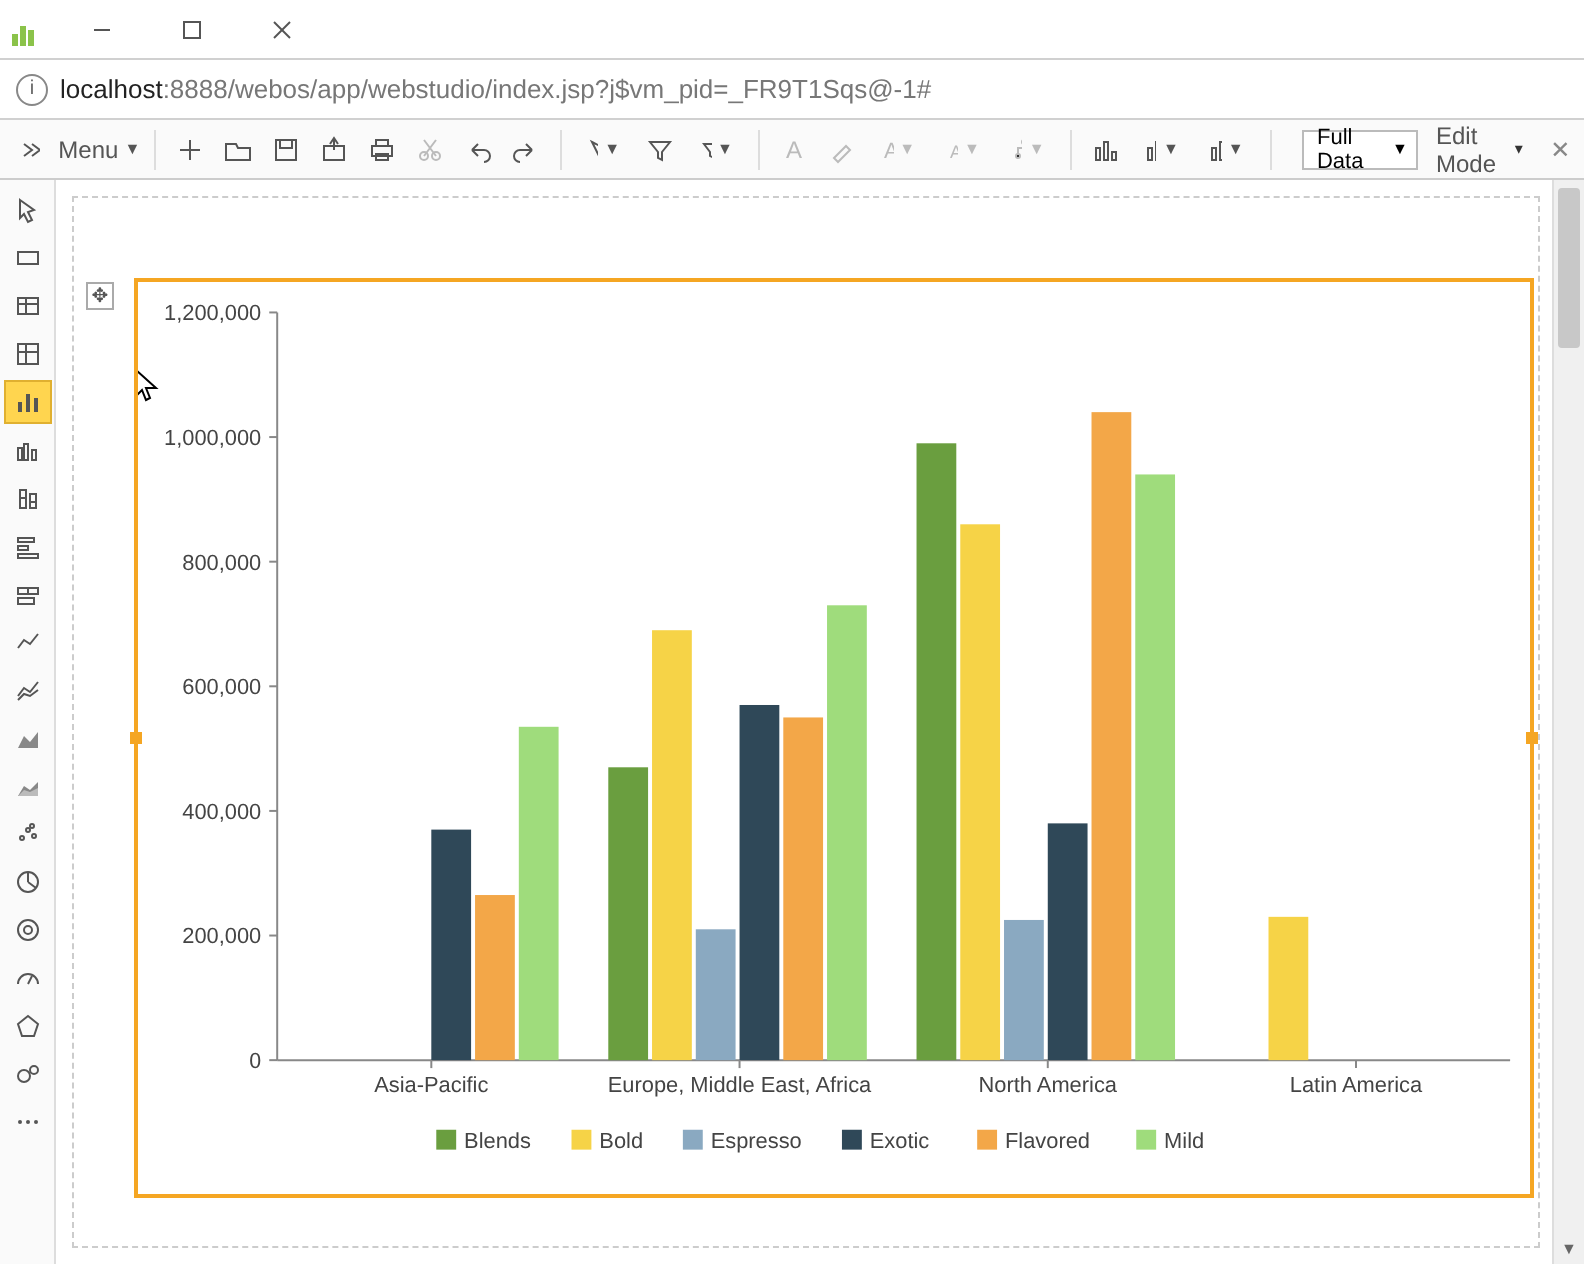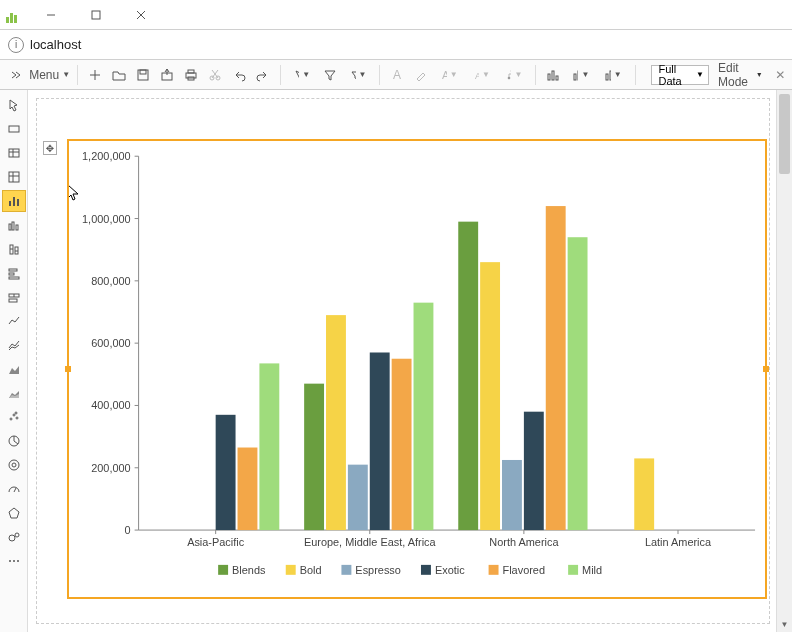":8888/webos/app/webstudio/index.jsp?j$vm" span.path { html: none -> <span>:8888/webos/app/webstudio/index.jsp?j$vm_pid=_FR9T1Sqs@-1#</span> }
